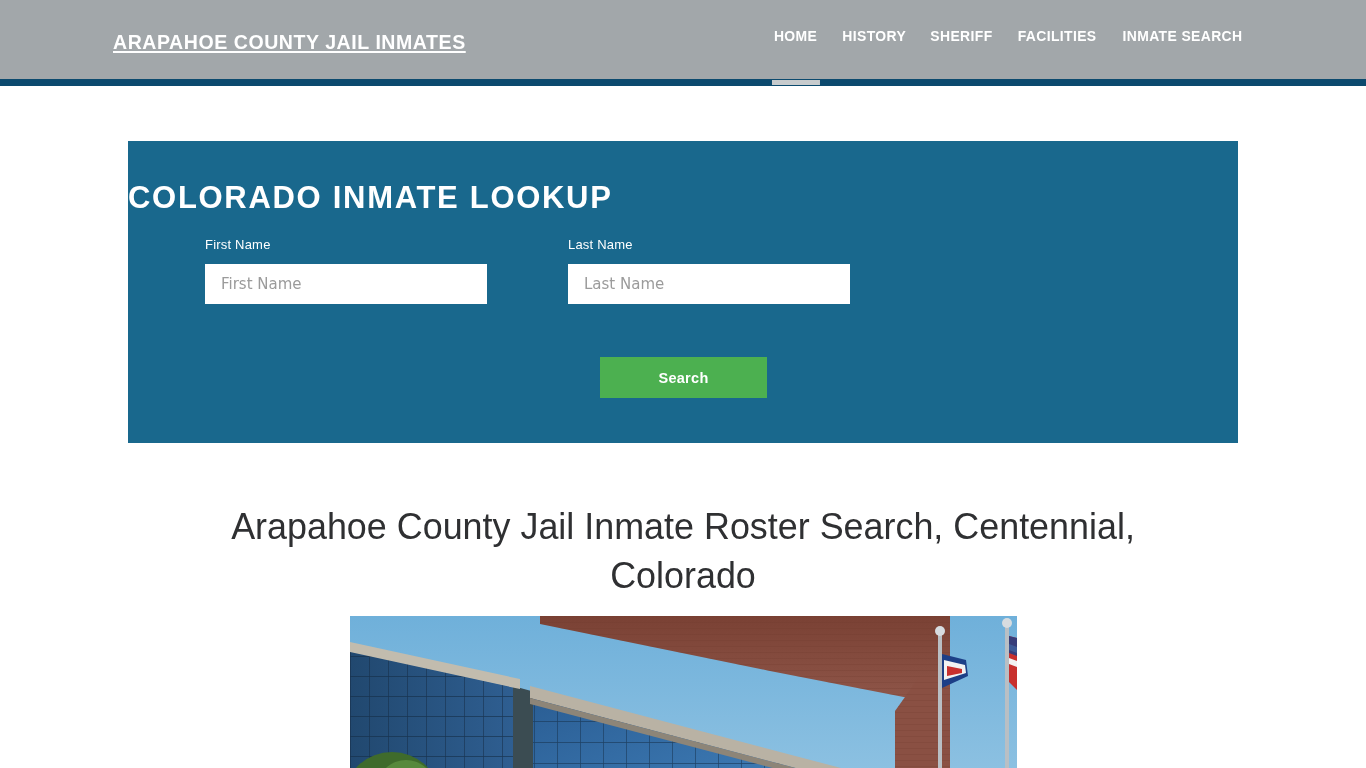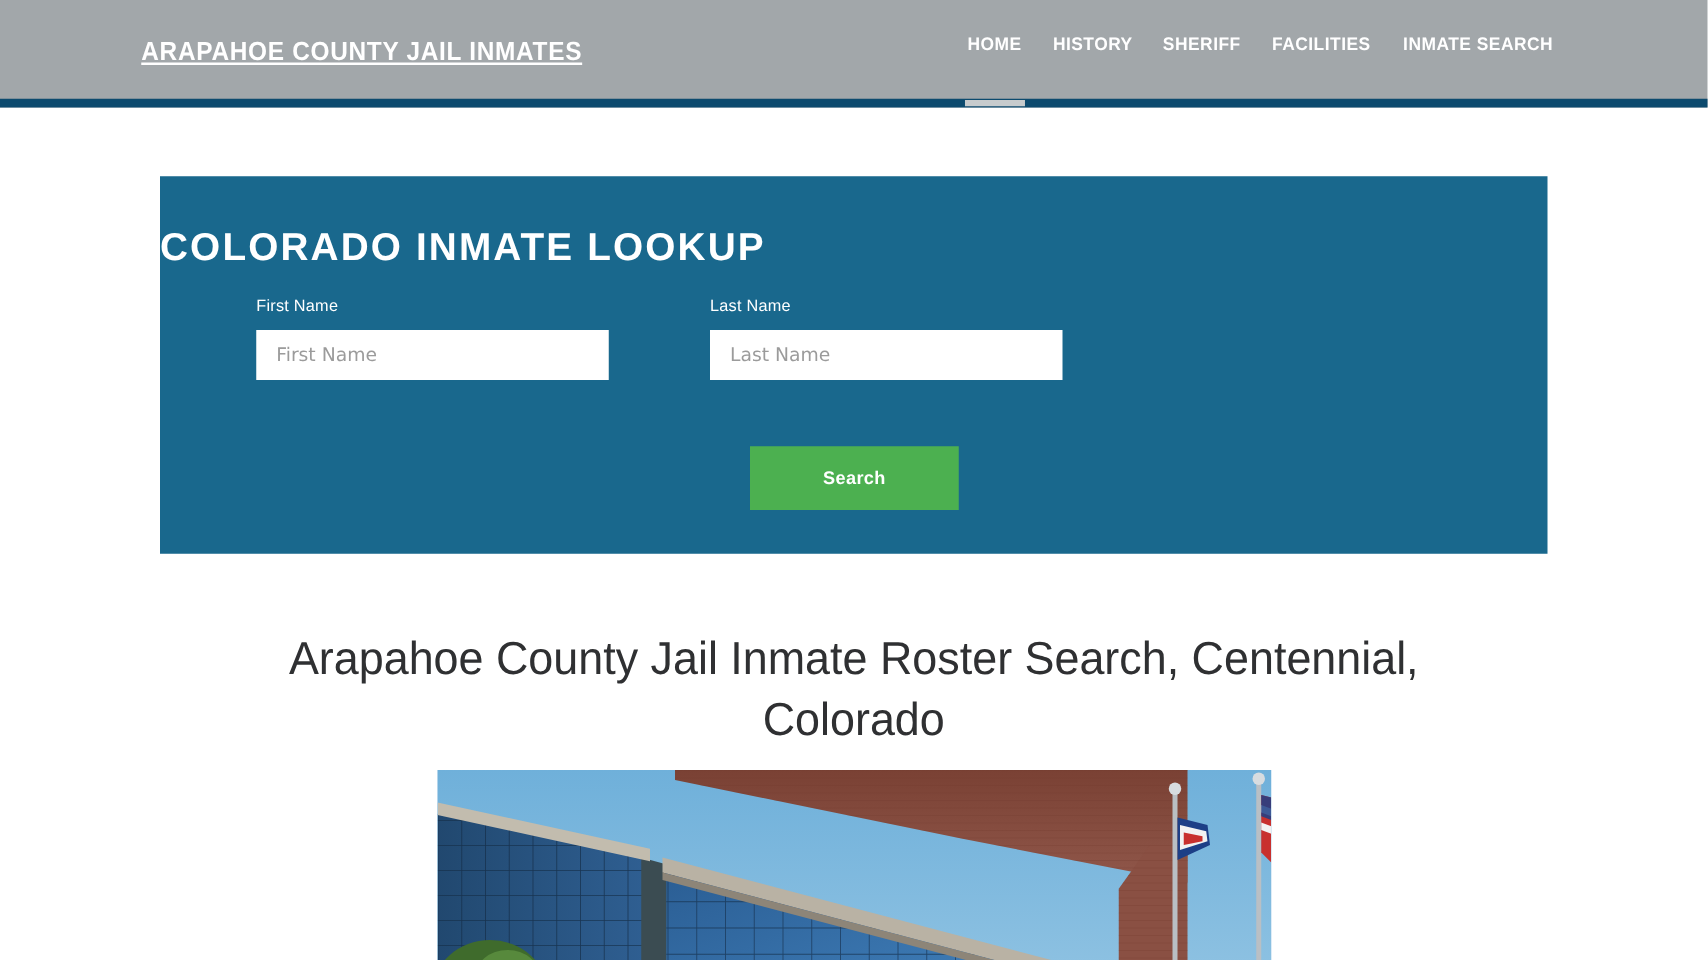"Search" .search-button { height: 51px -> 41px }
